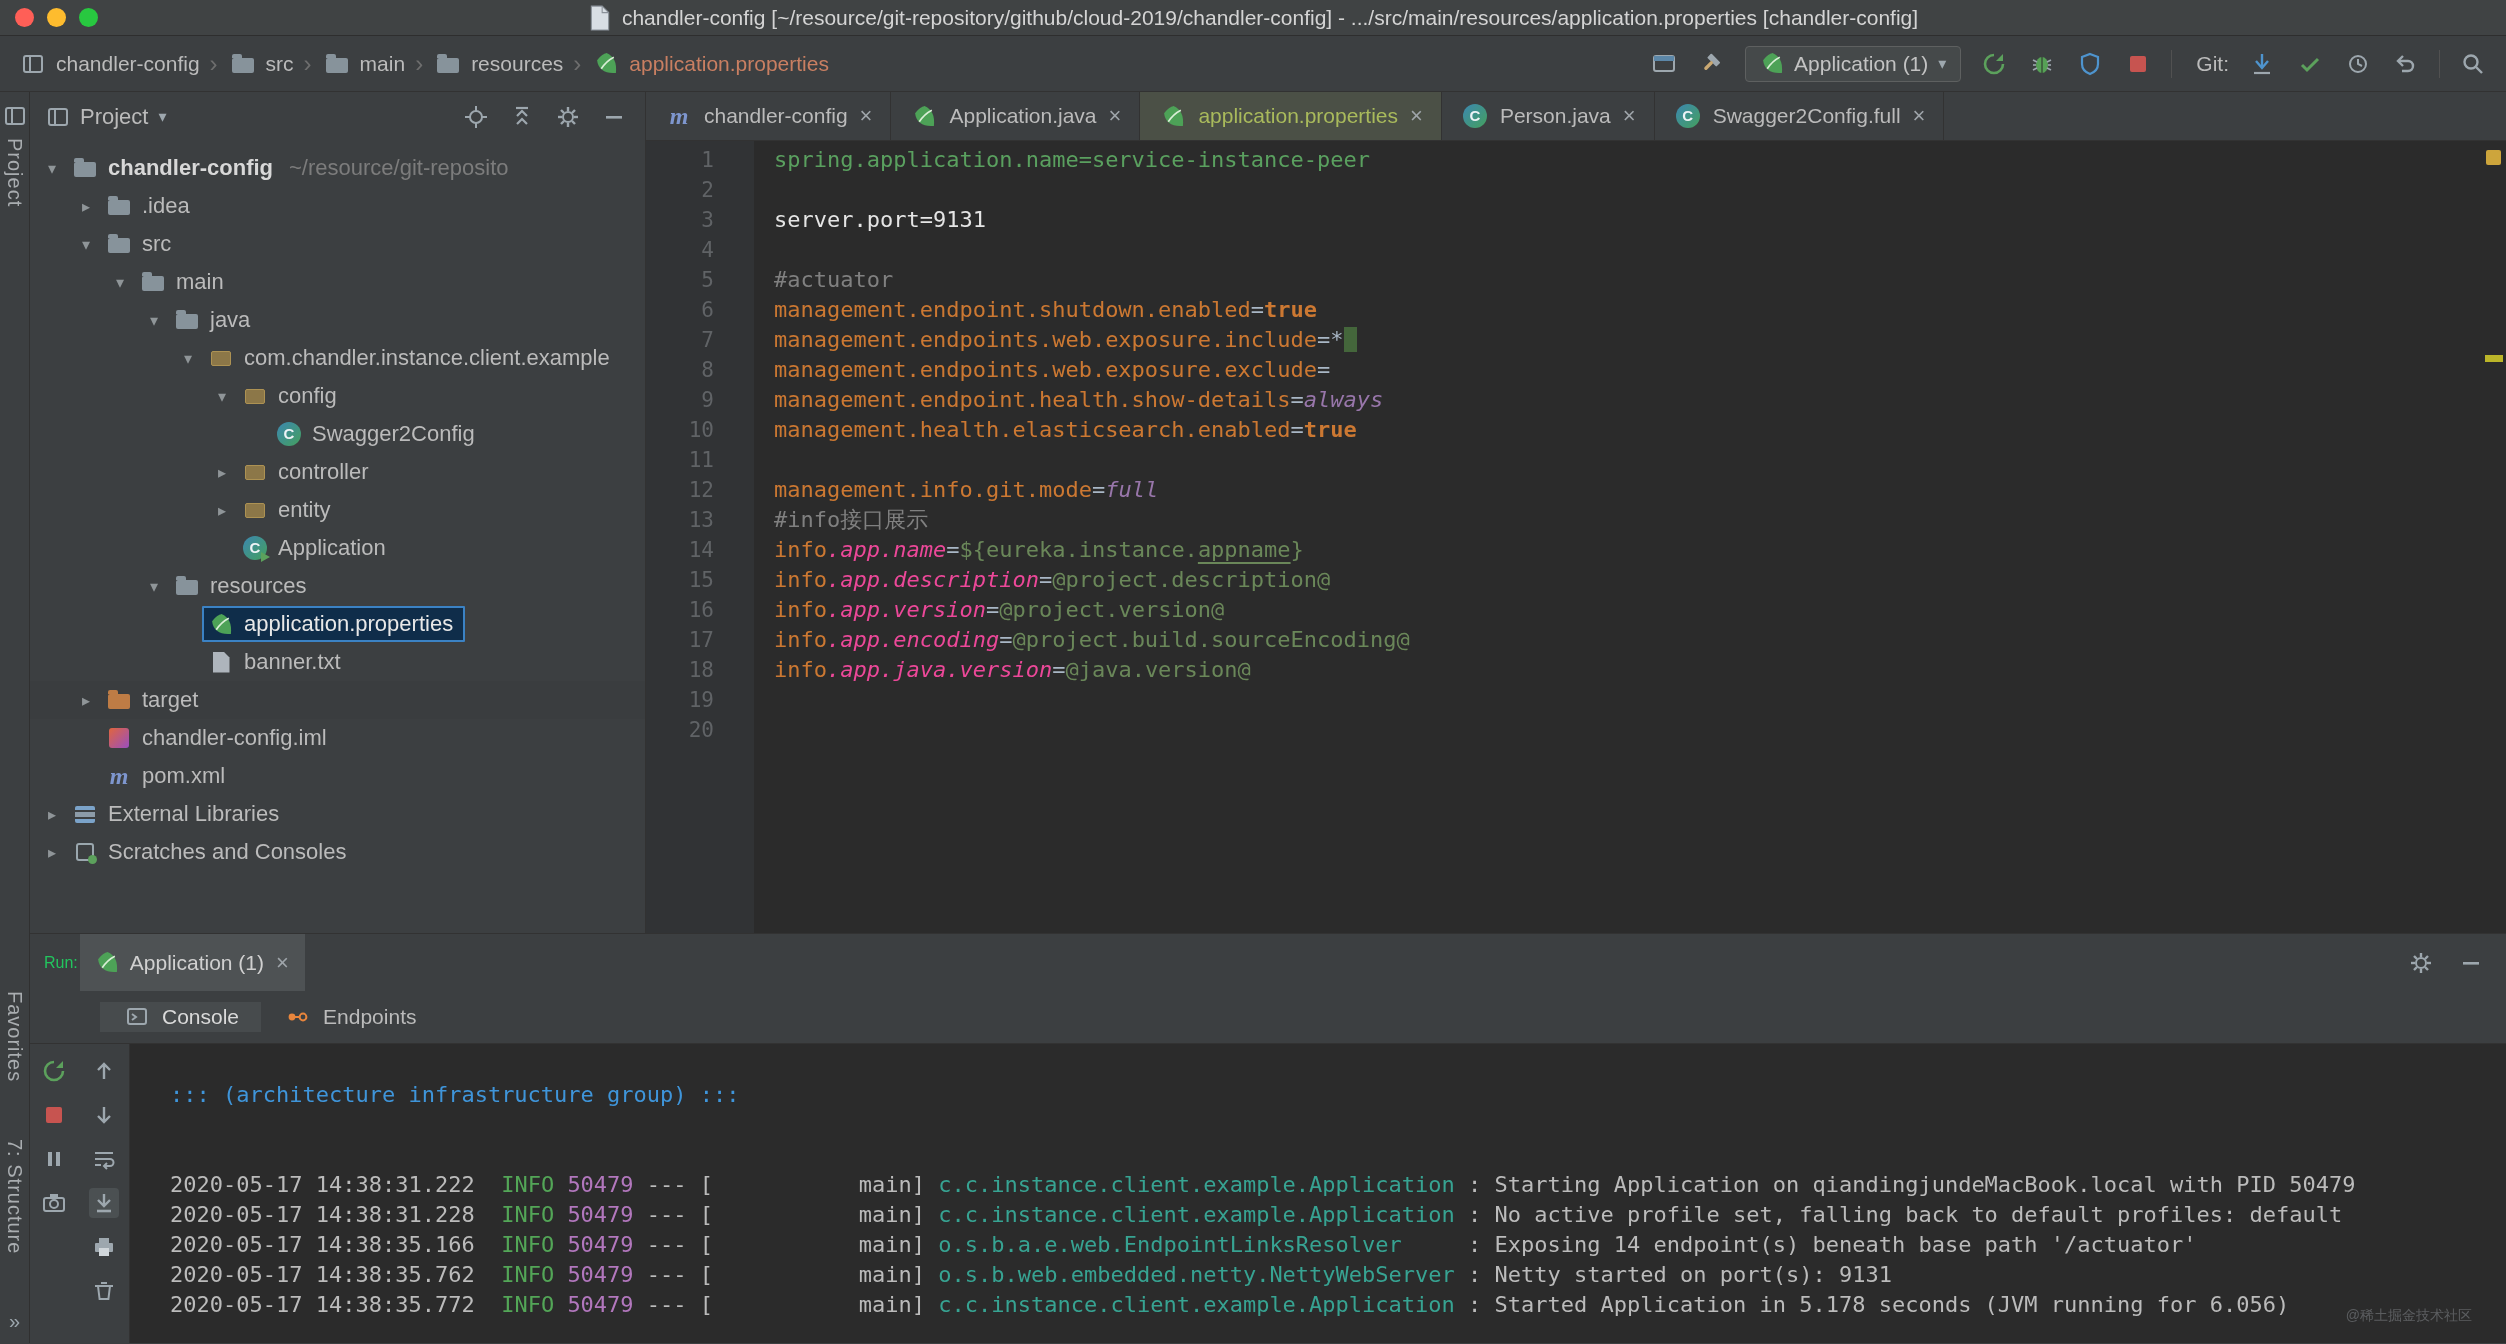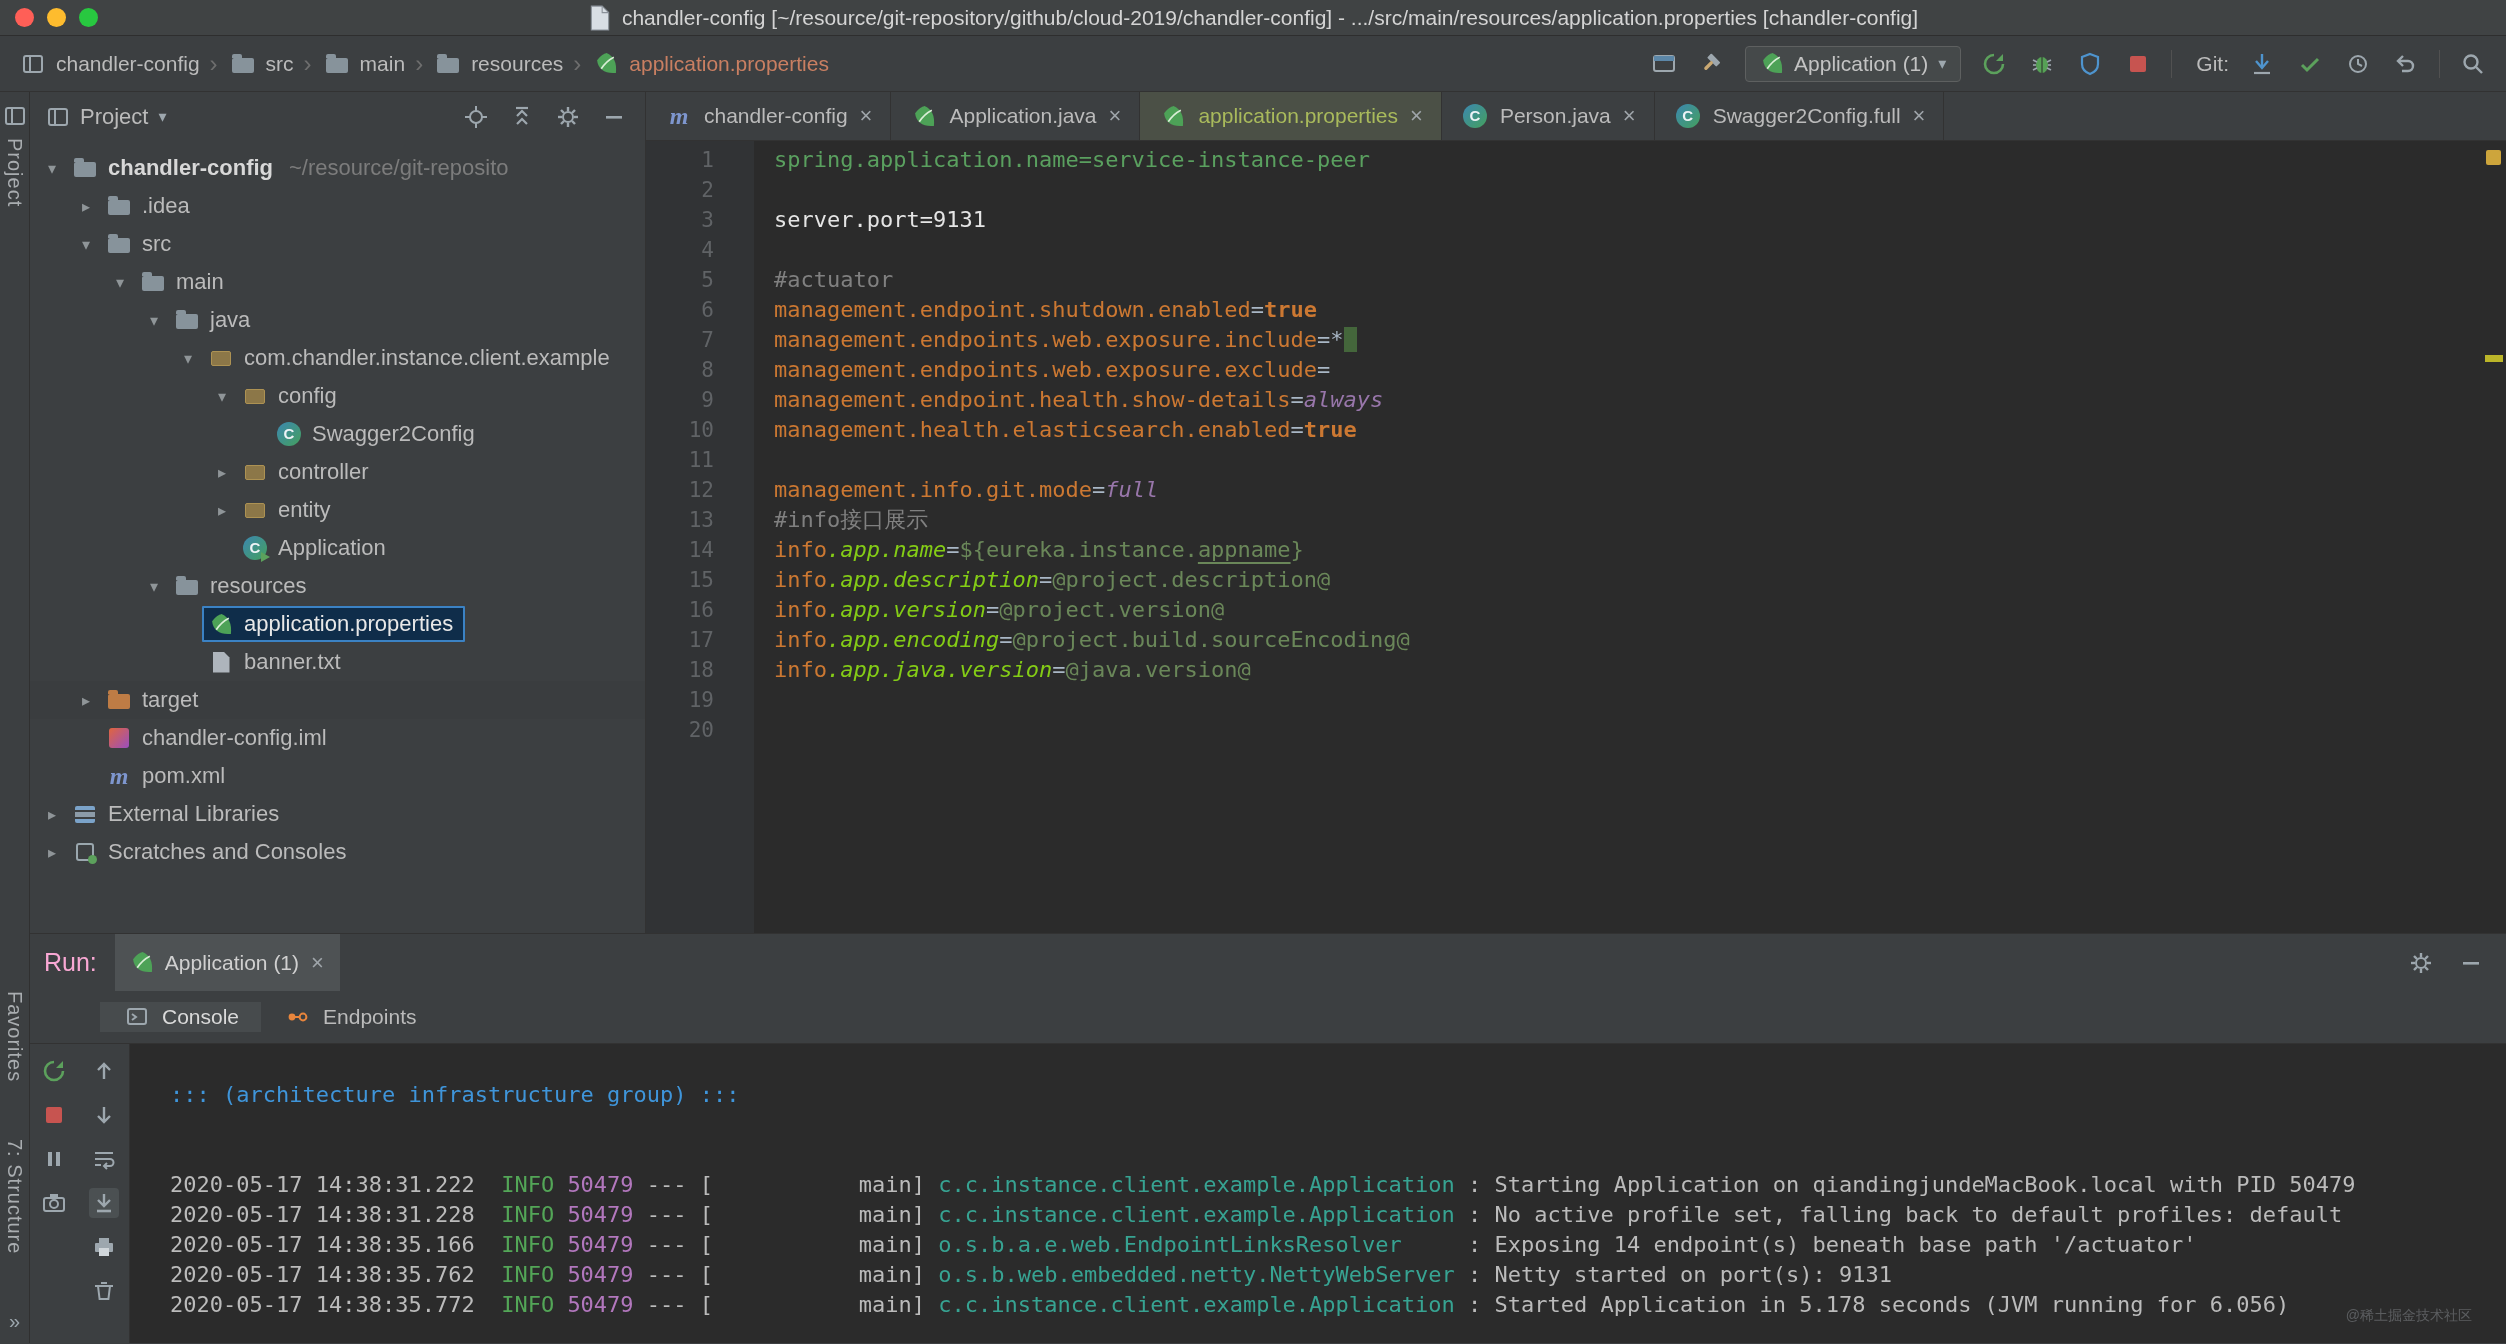".app.name" .t-keyitalic { color: #84cc16 -> #ec4899 }
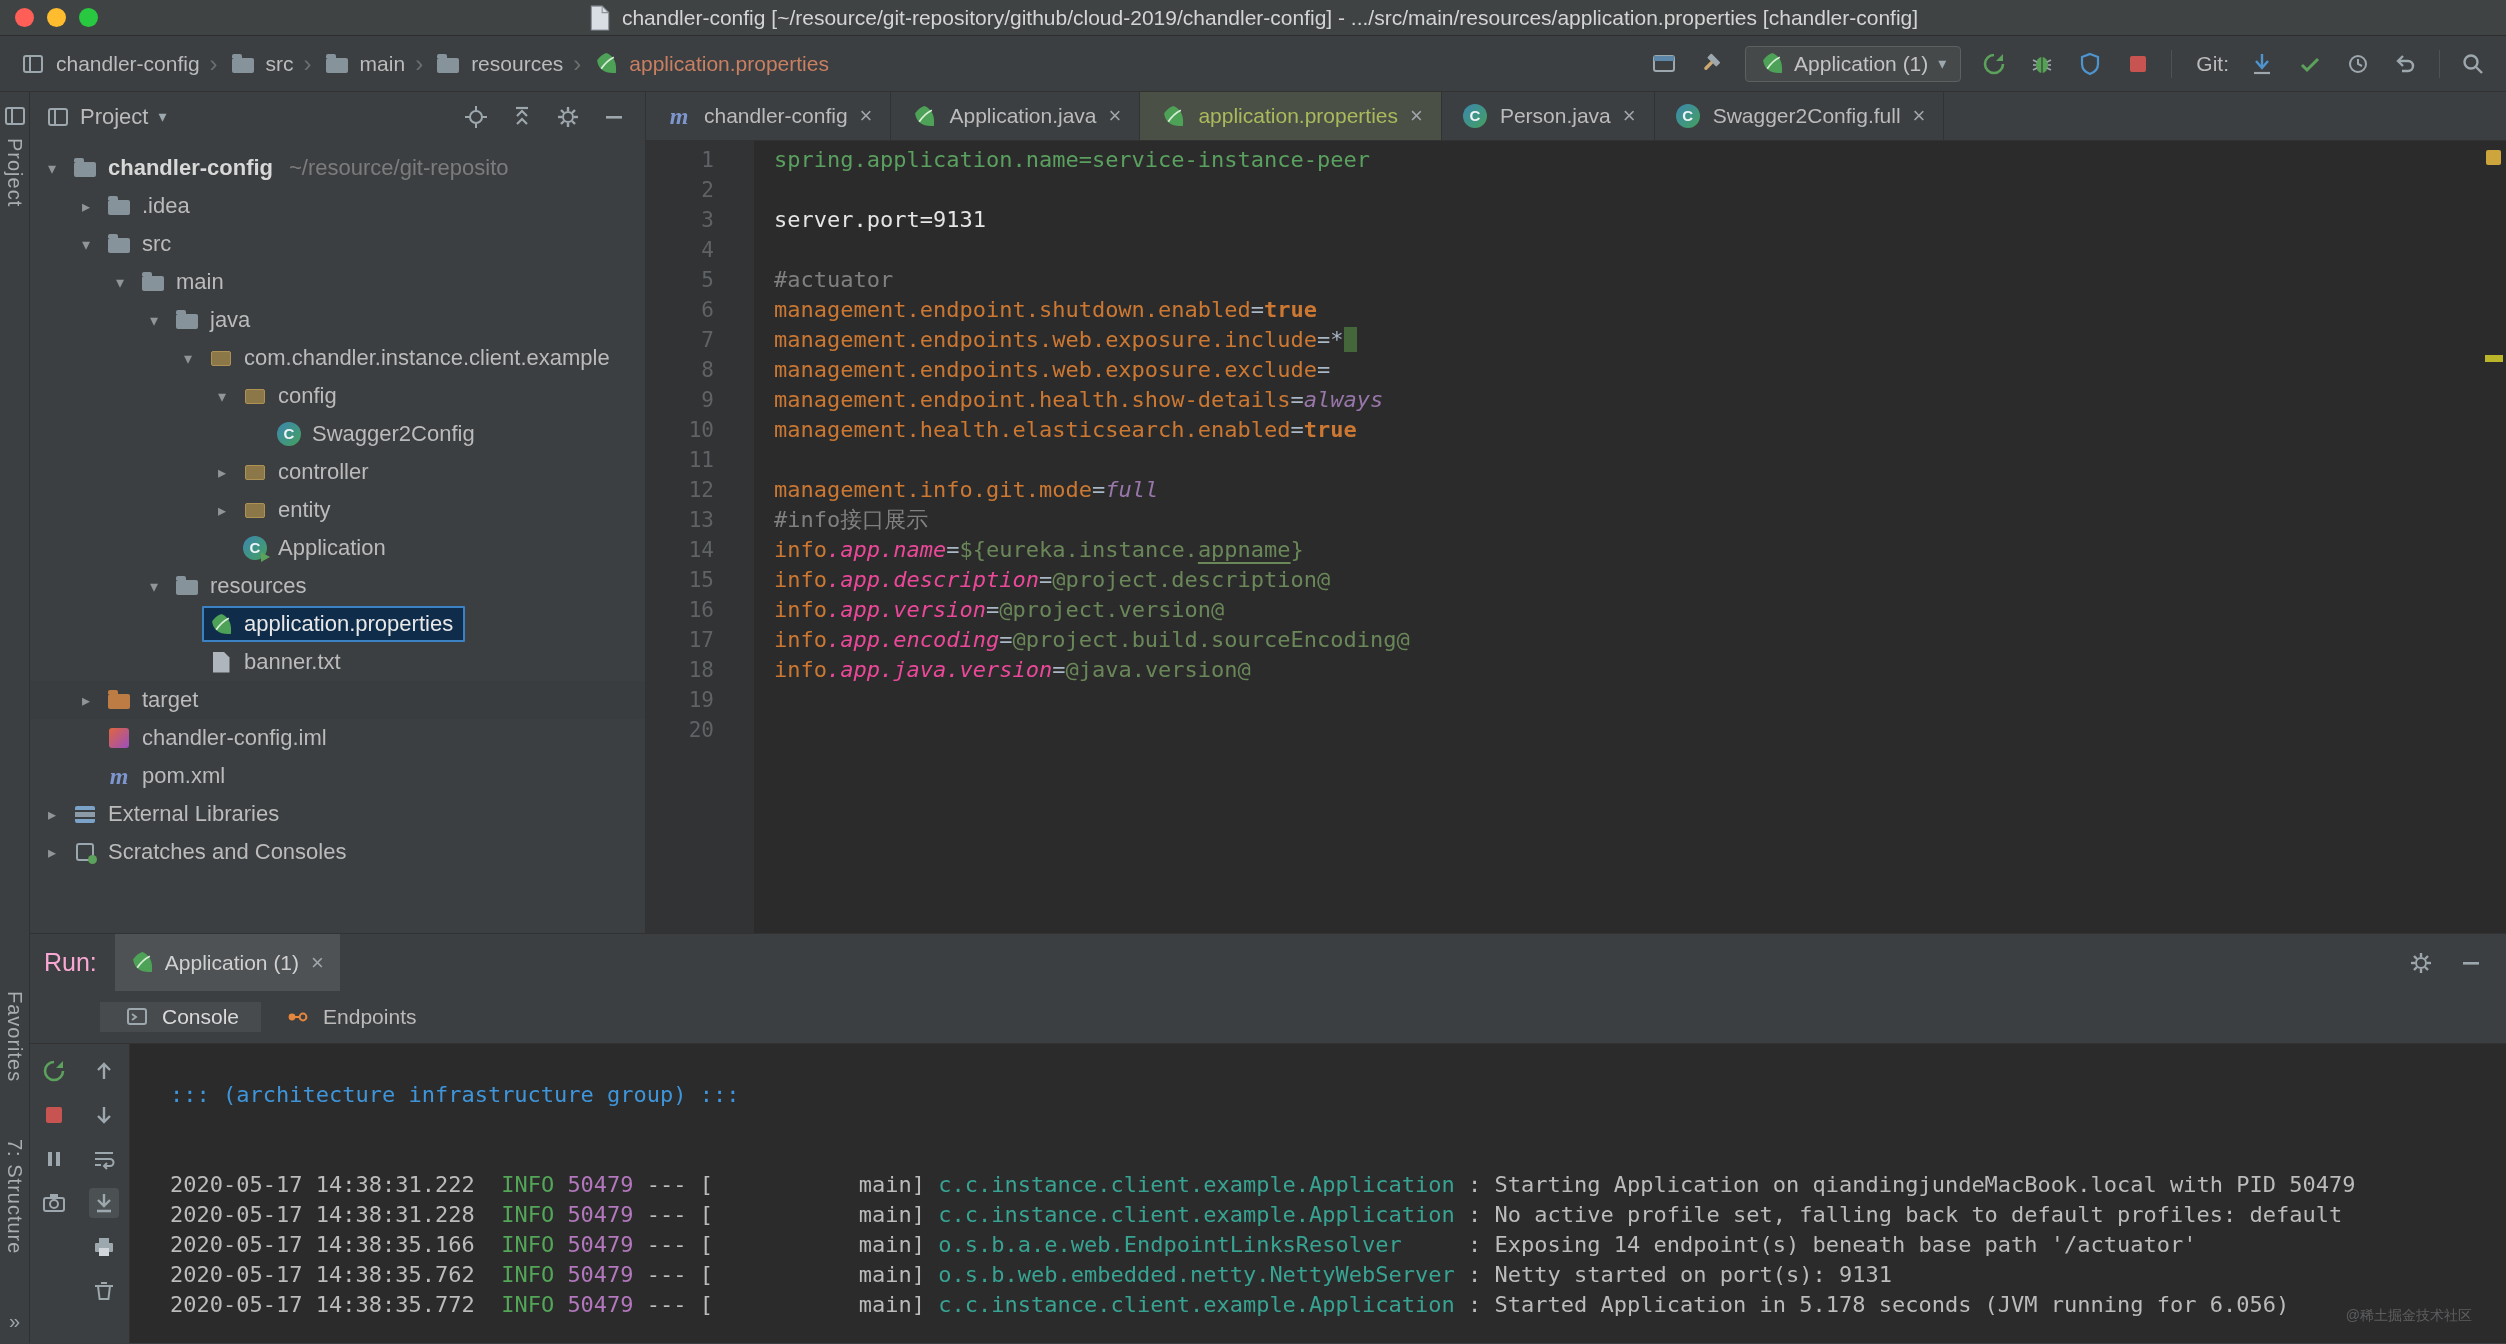"Run:" .run-label { color: #f9a8d4 -> #22c55e; font-size: 25px -> 16px; margin: 0 18px 0 14px -> 0 2px 0 14px }
